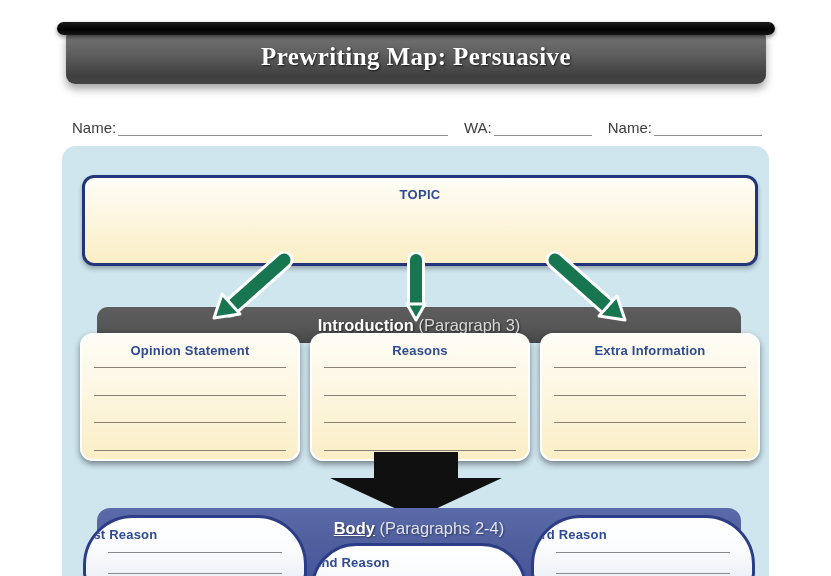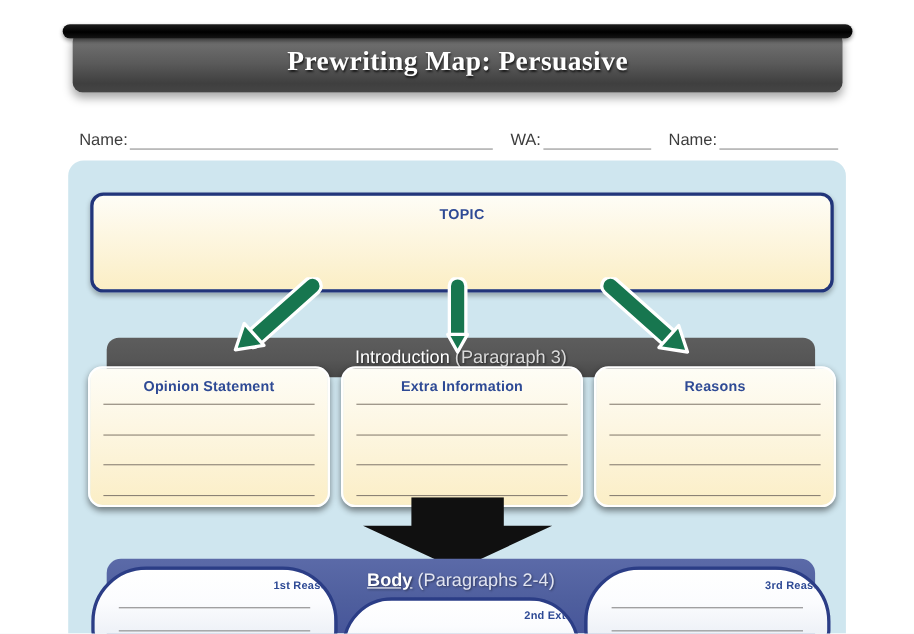"Introduction" #intro-bar-text .strong { font-weight: normal -> bold }
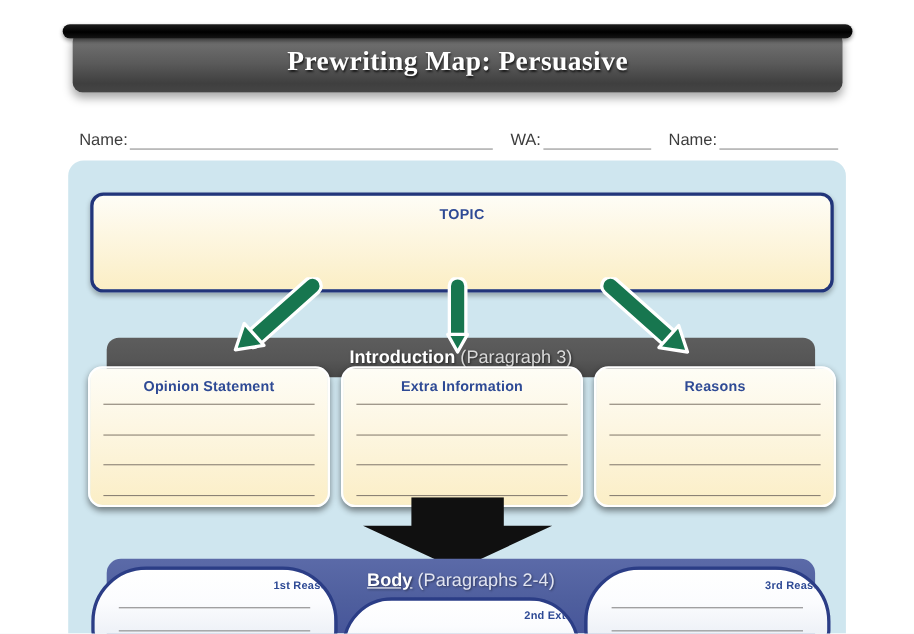"Extra Information" div.intro-box { order: before "Reasons" -> after "Reasons" }
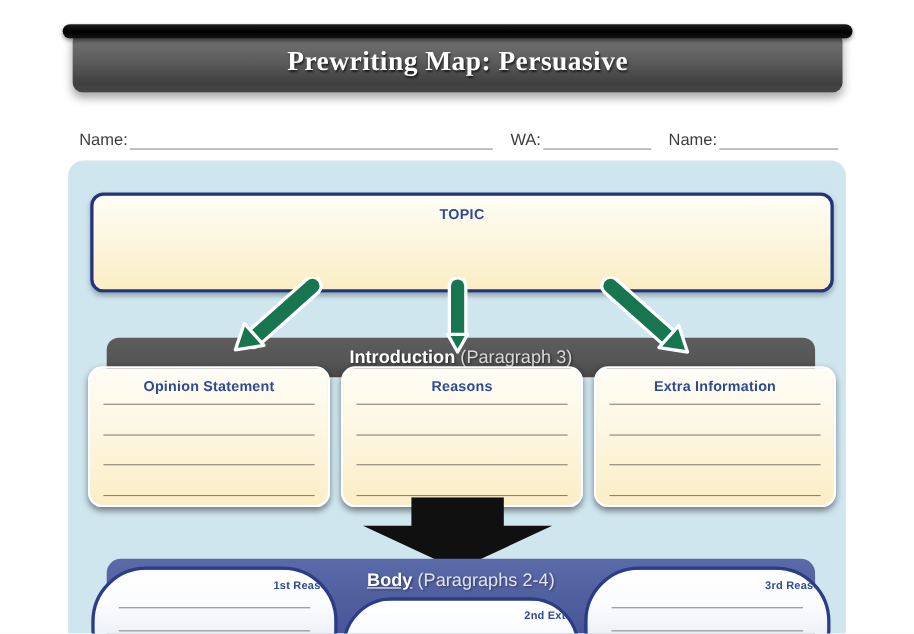"1st Reason" .reason-title { font-size: 10px -> 13px; text-align: right -> left }
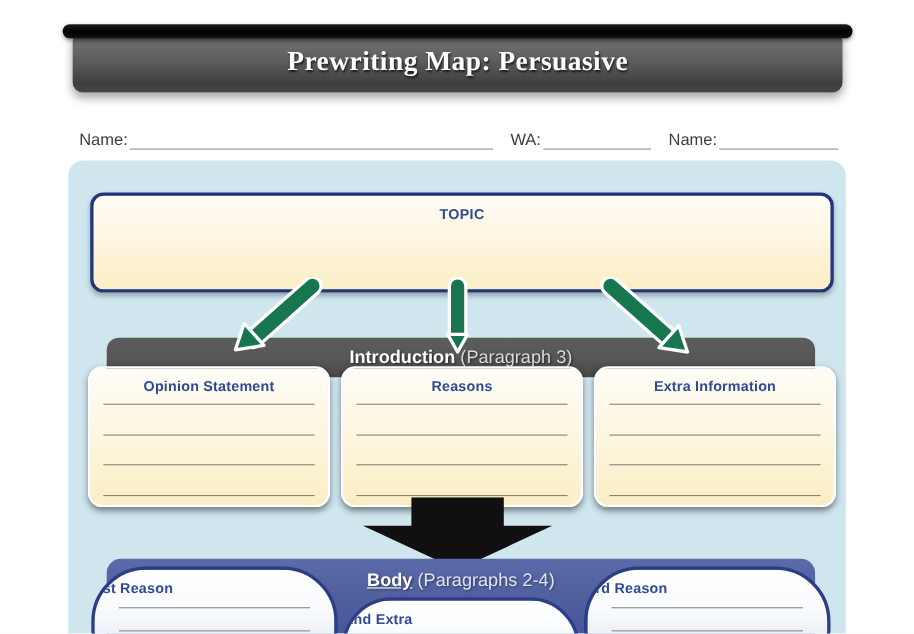"2nd Extra" div.reason-title { text: Extra -> Reason }
